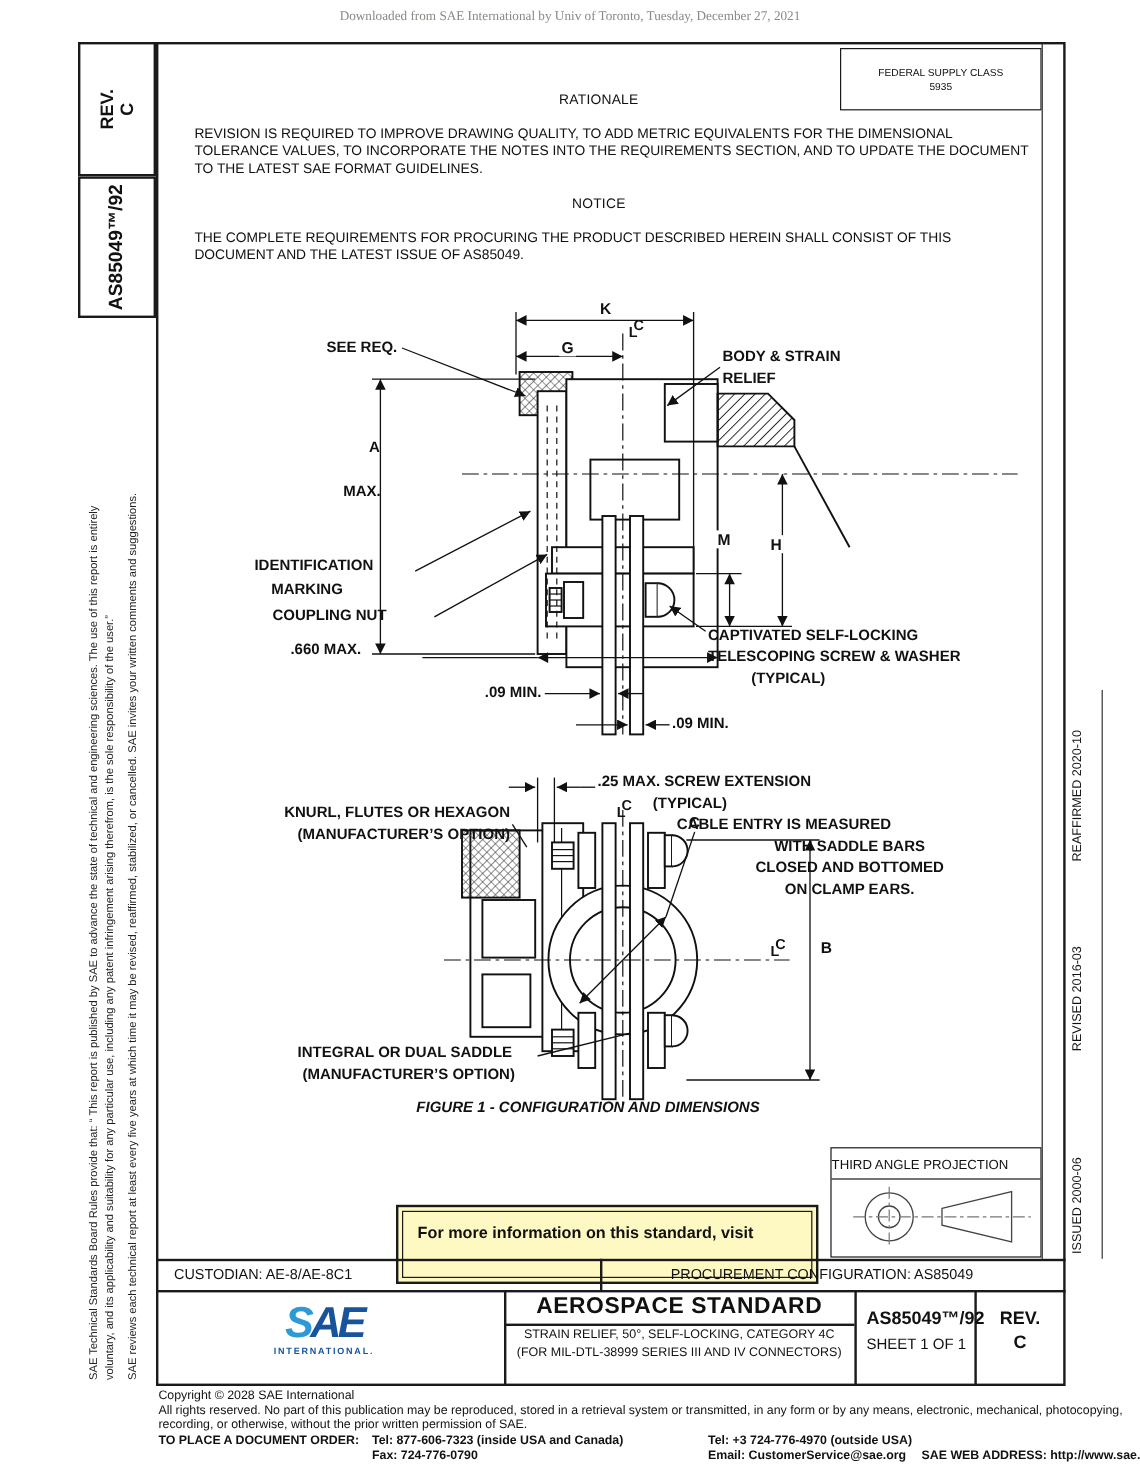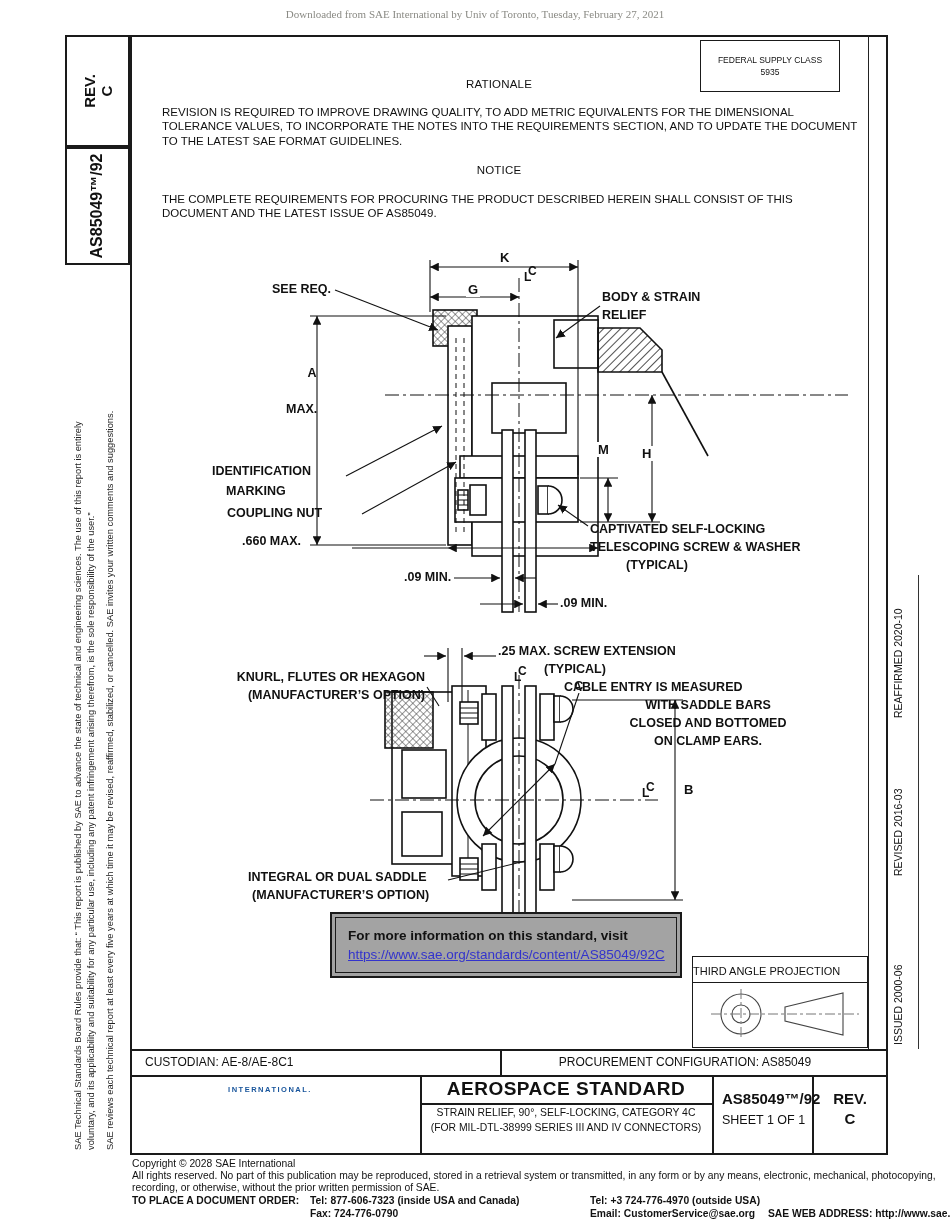"Downloaded from SAE International by" div.dl-header { text: February -> December }
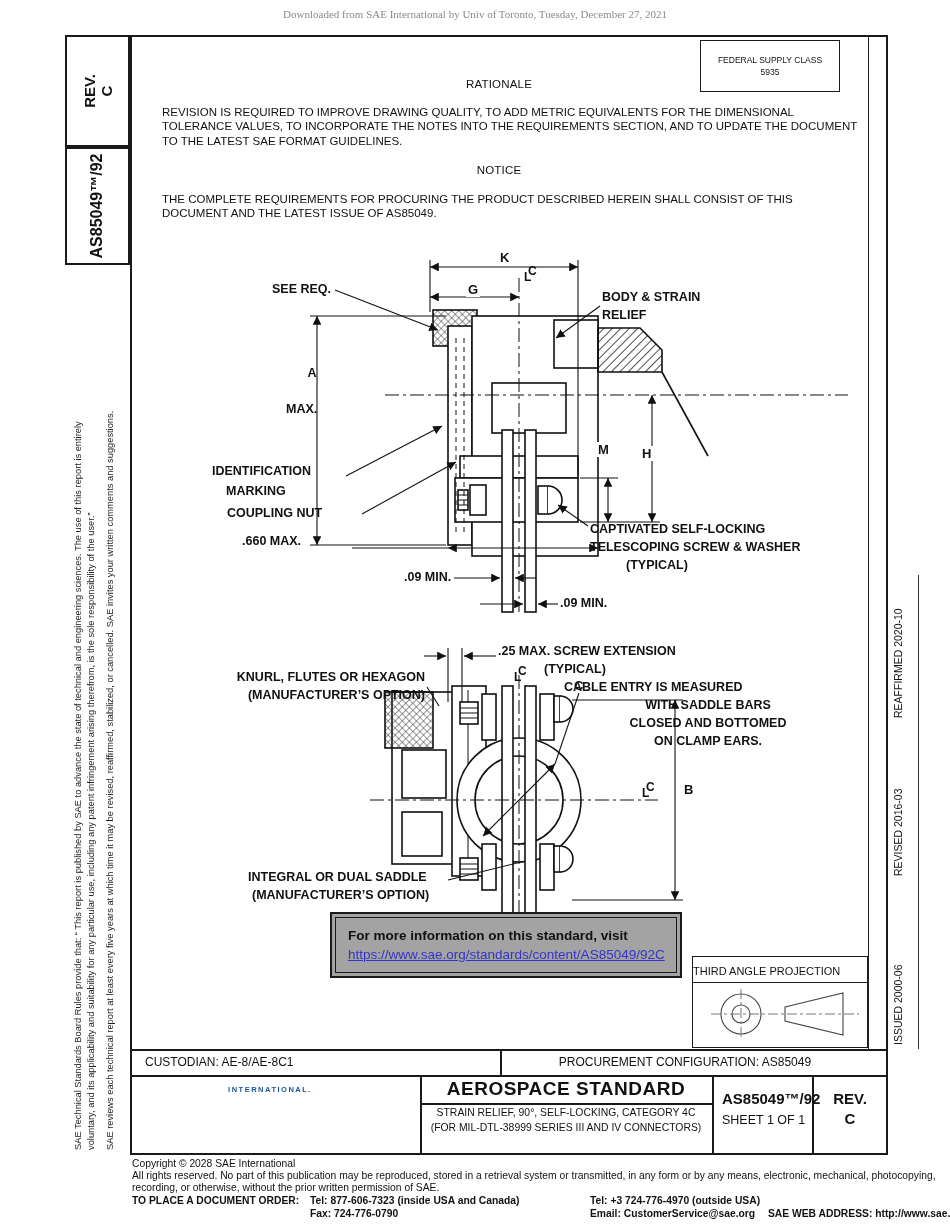"FEDERAL SUPPLY CLASS" .fsc-box { width: 140px -> 168px }
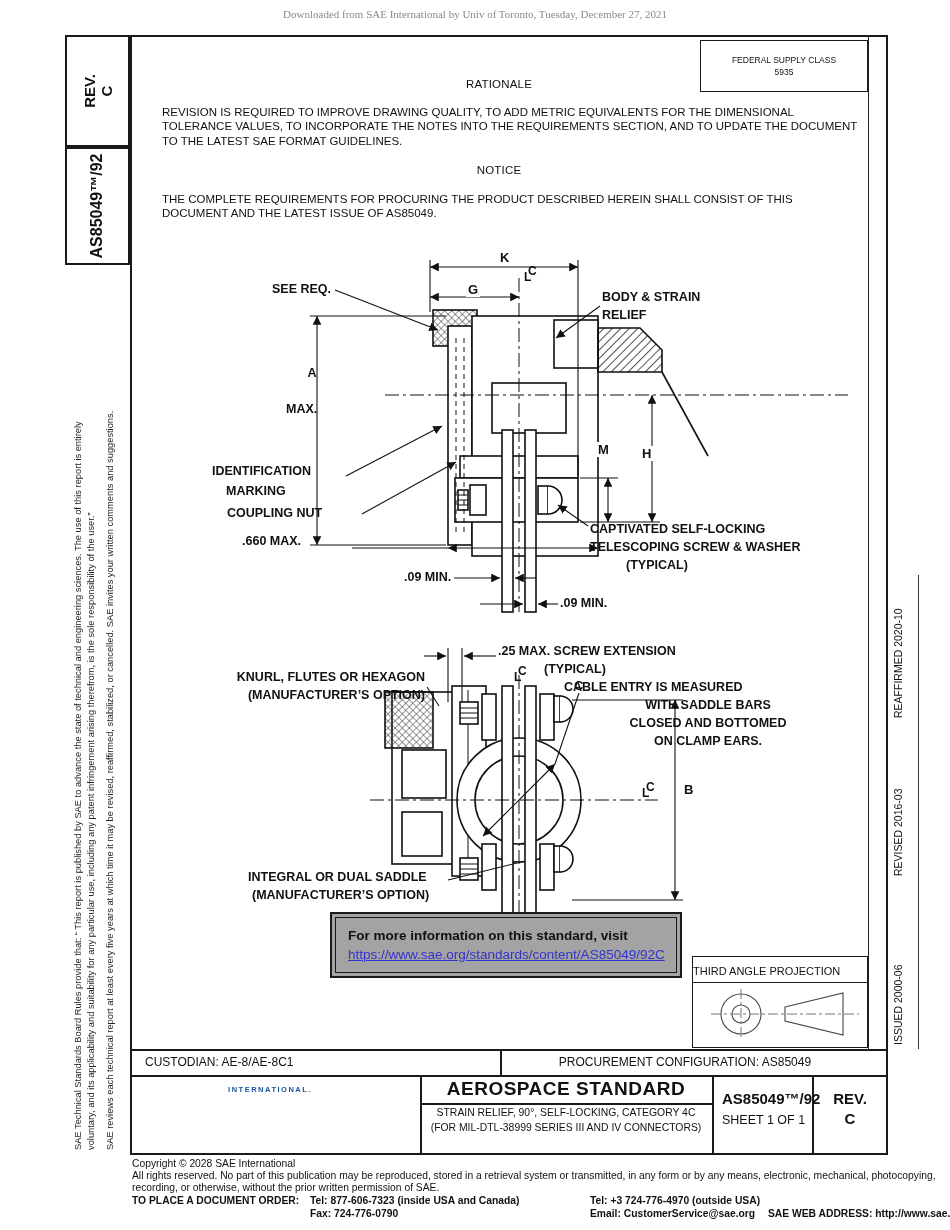"For more information on this" .infobox { background: #a3a3a3 -> #fef9c3; top: 912px -> 1004px }
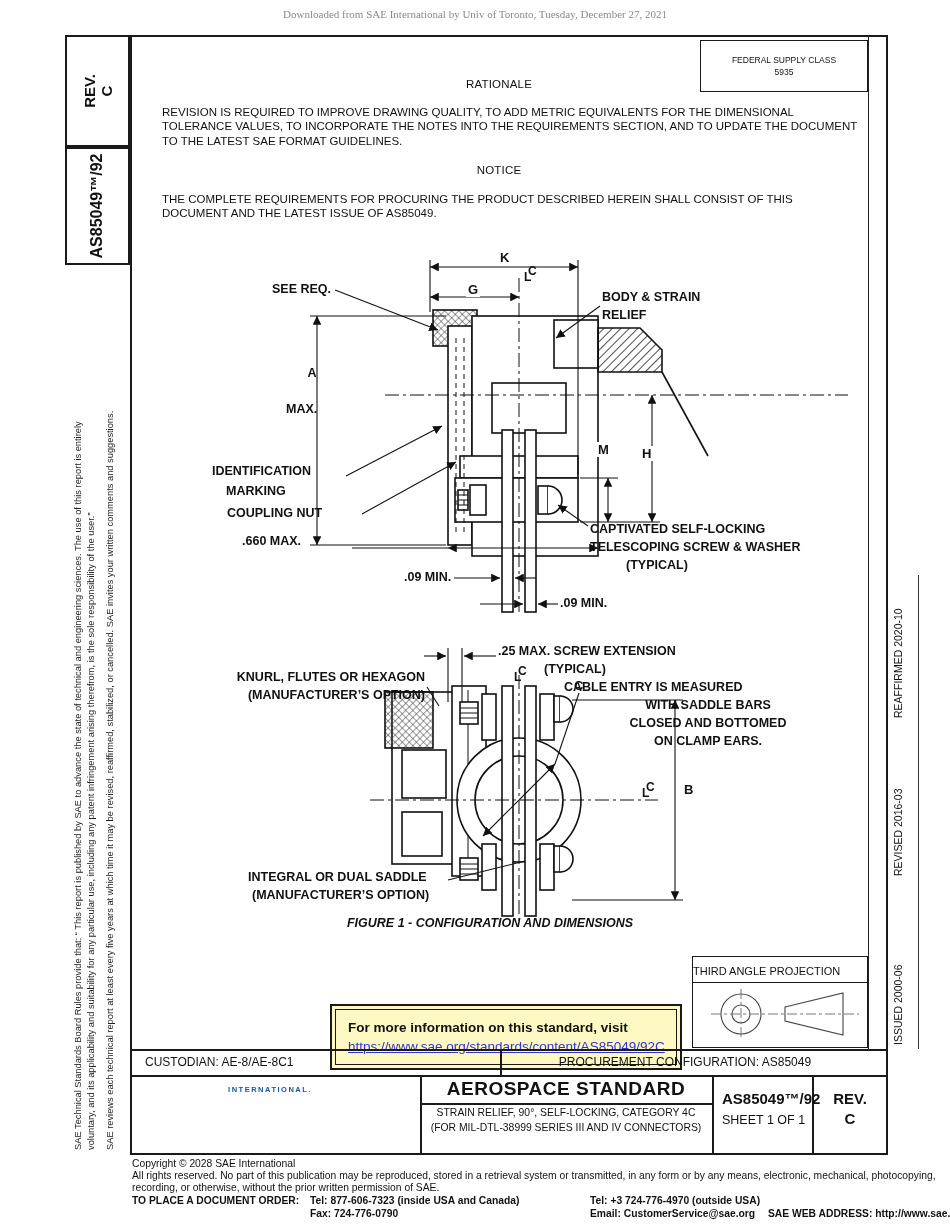"https://www.sae.org/standards/content/AS" a { html: <a>https://www.sae.org/standards/content/AS85049/92C</a> -> none }
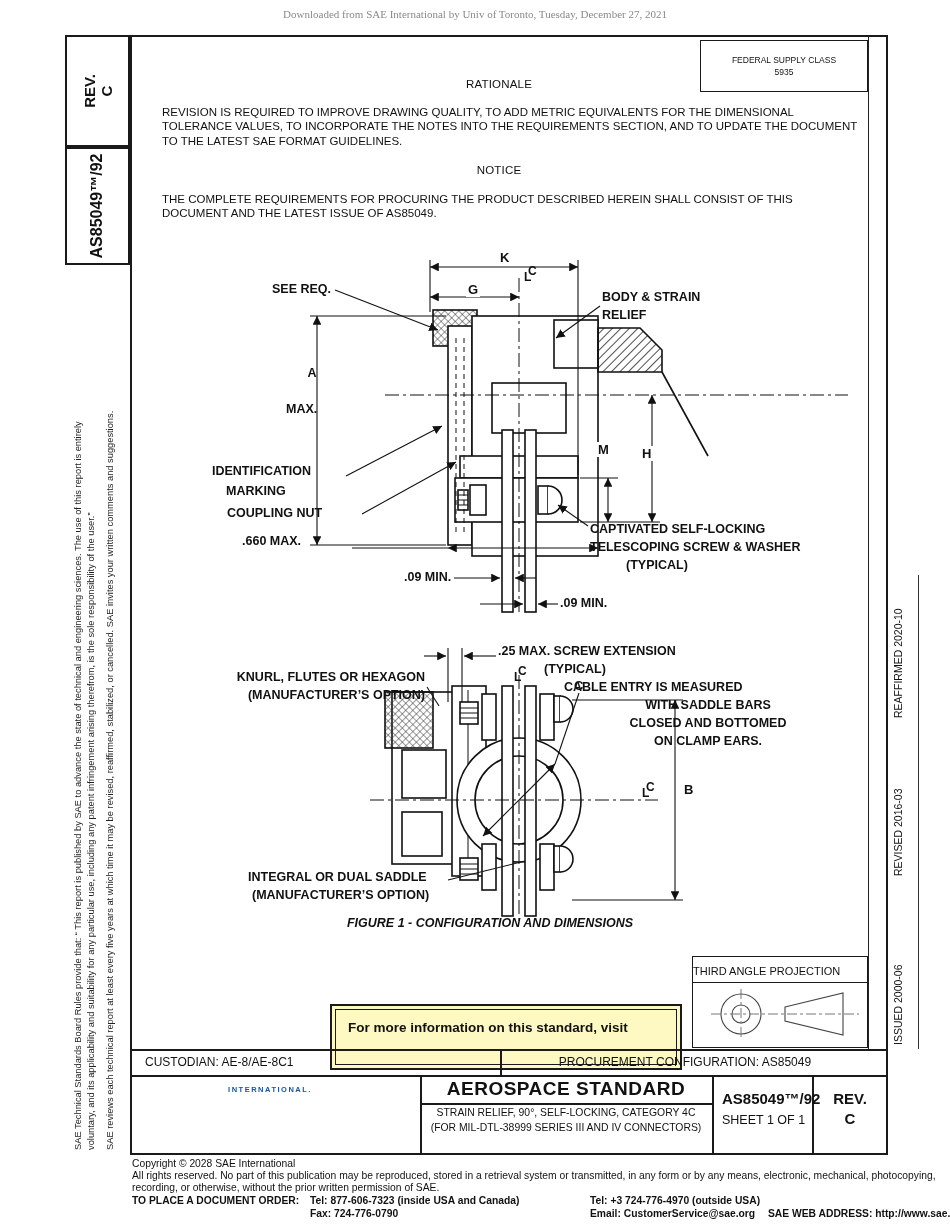"SAE" div.big { html: none -> <div><span>S</span><span>AE</span></div> }
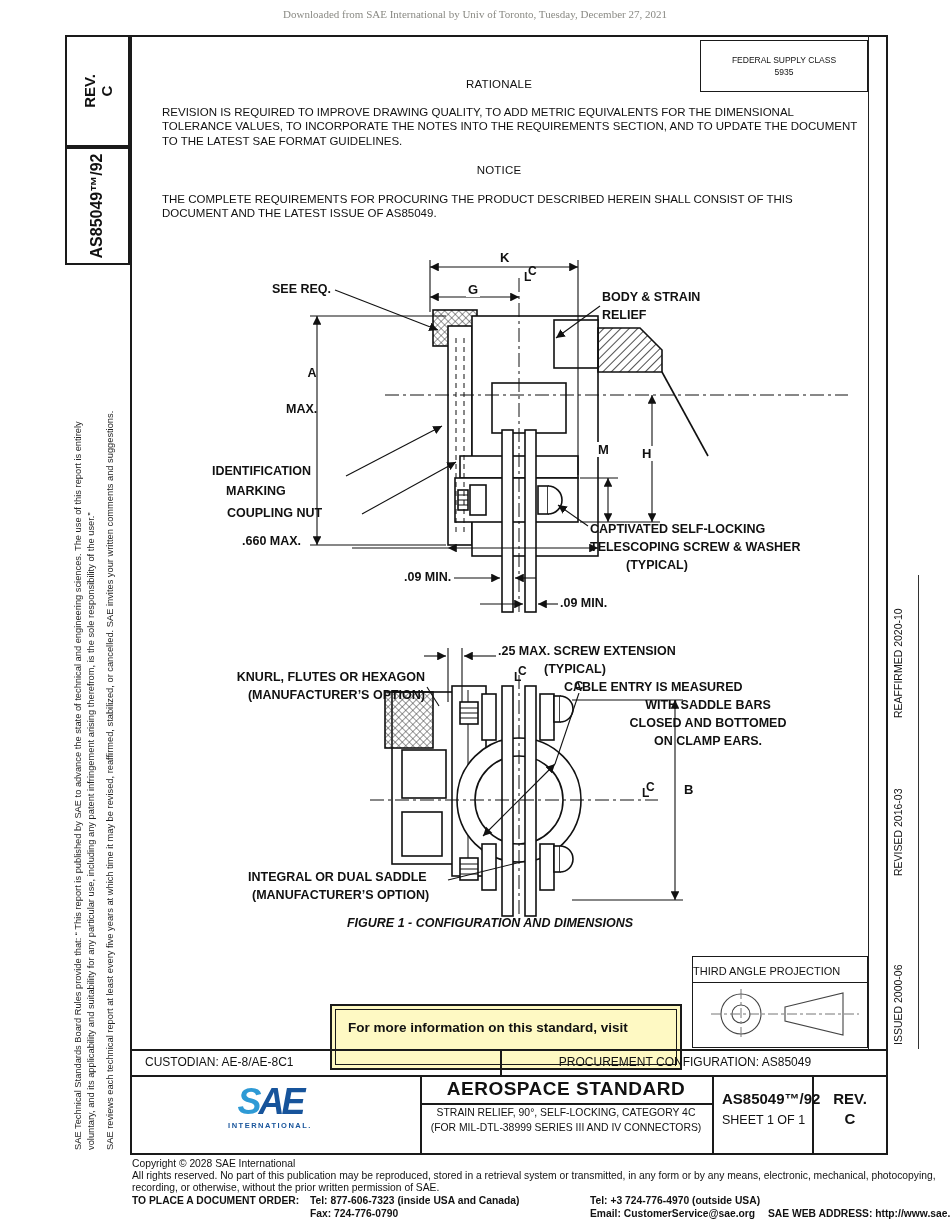"STRAIN RELIEF, 90°, SELF-LOCKING," div { text: 90 -> 50 }
